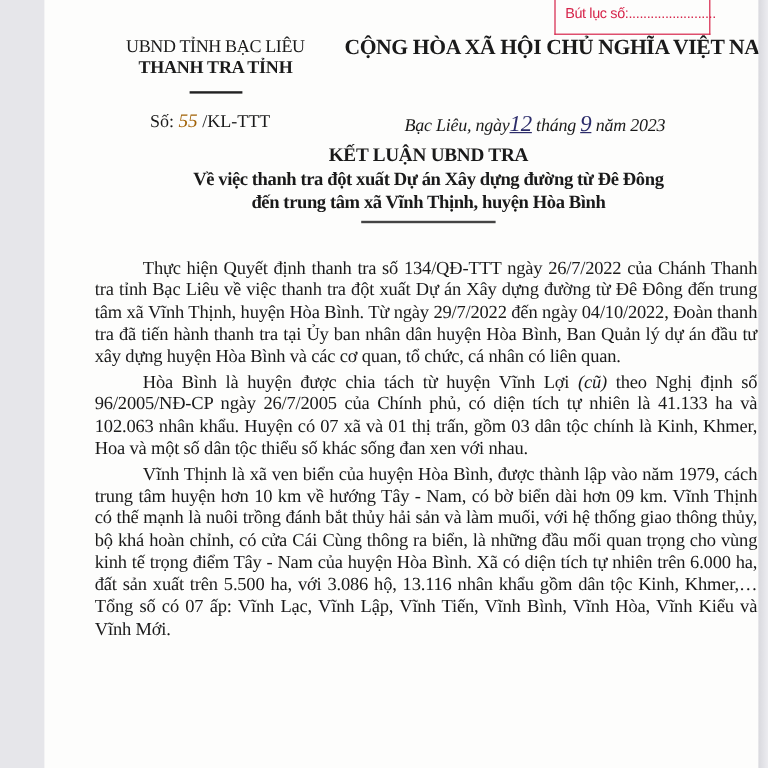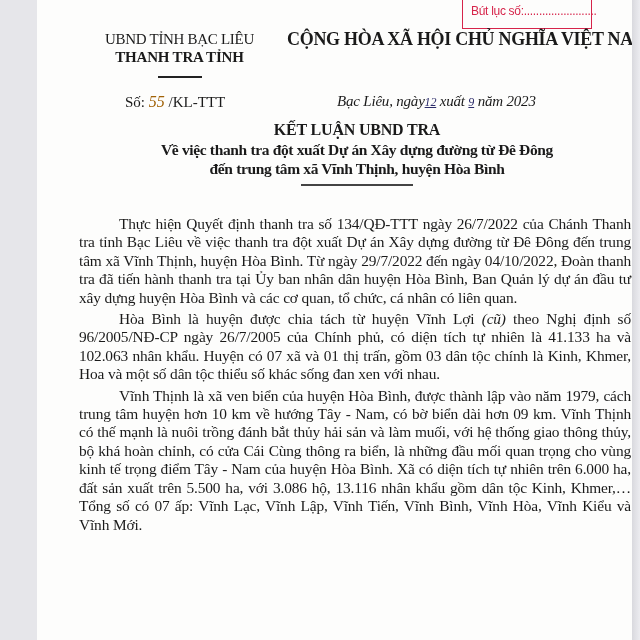"12" .place-date .hand { font-size: 12px -> 19px }
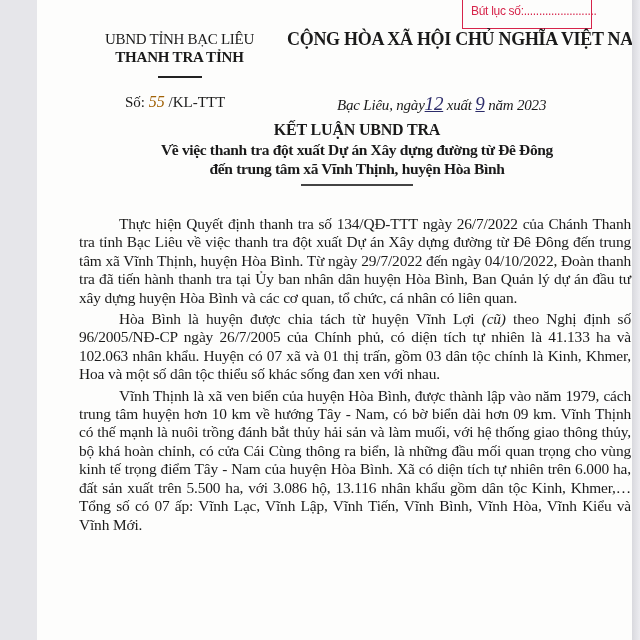"xuất" span { text: xuất -> tháng }
